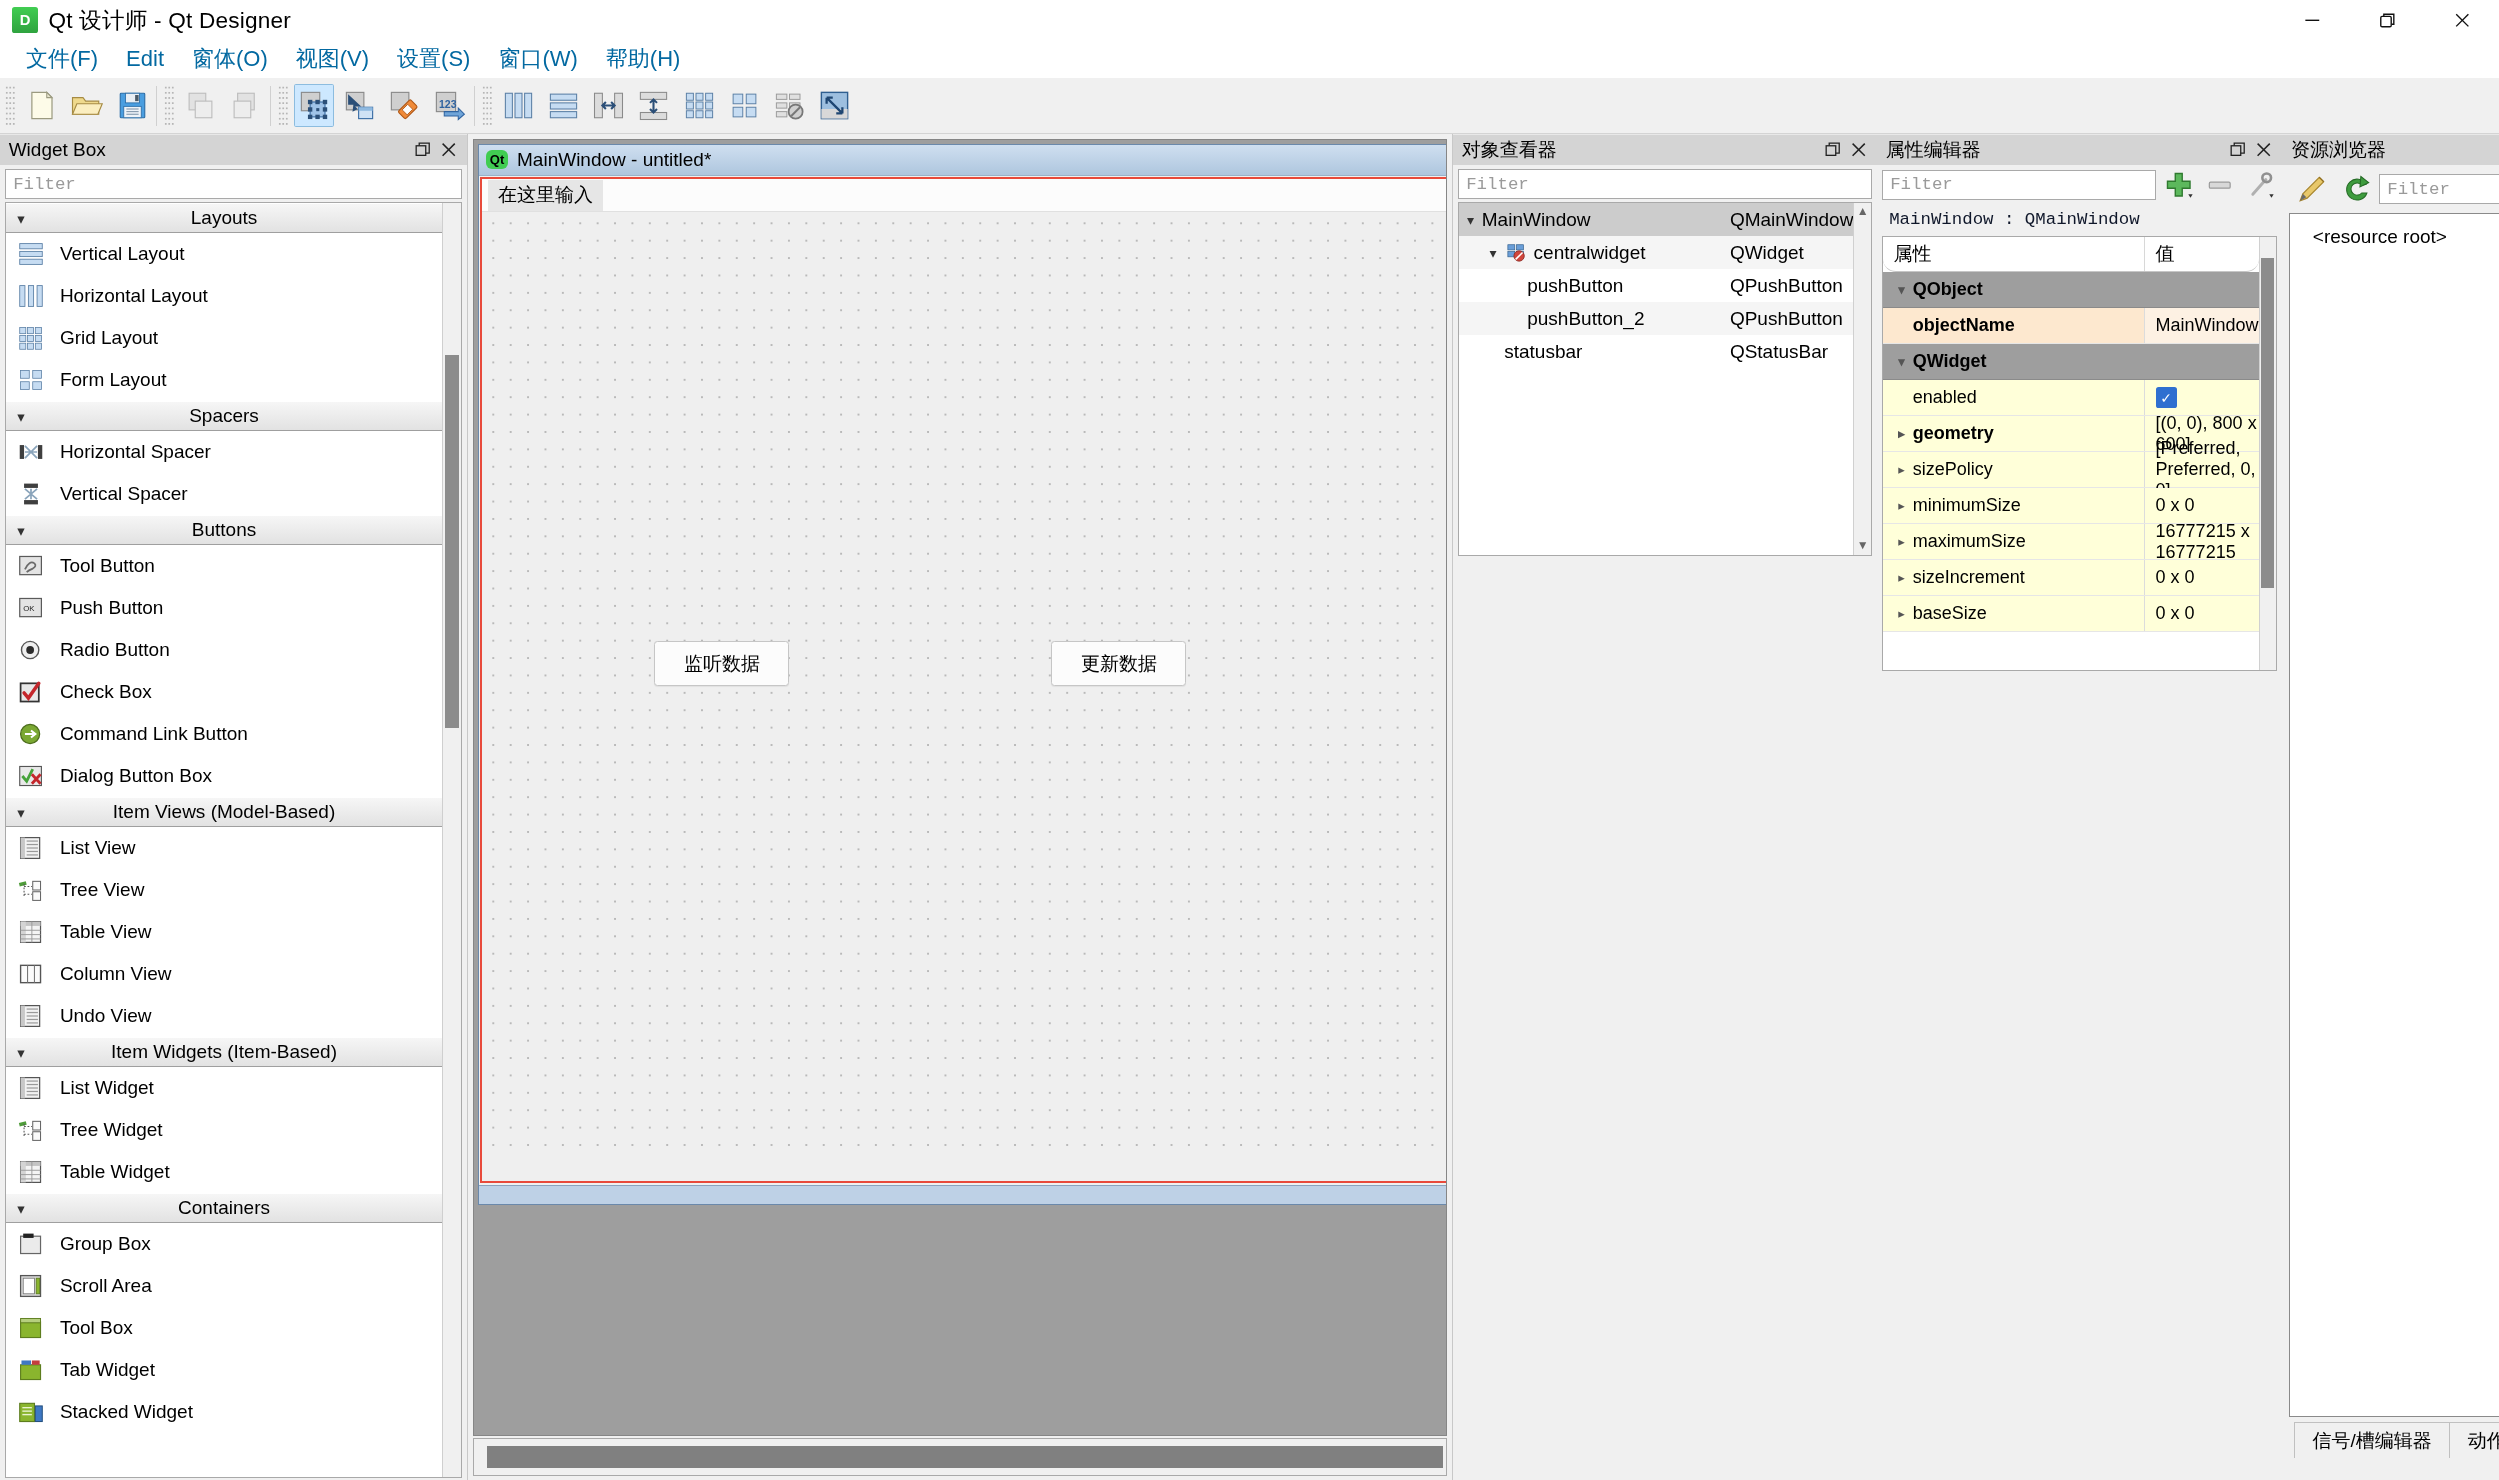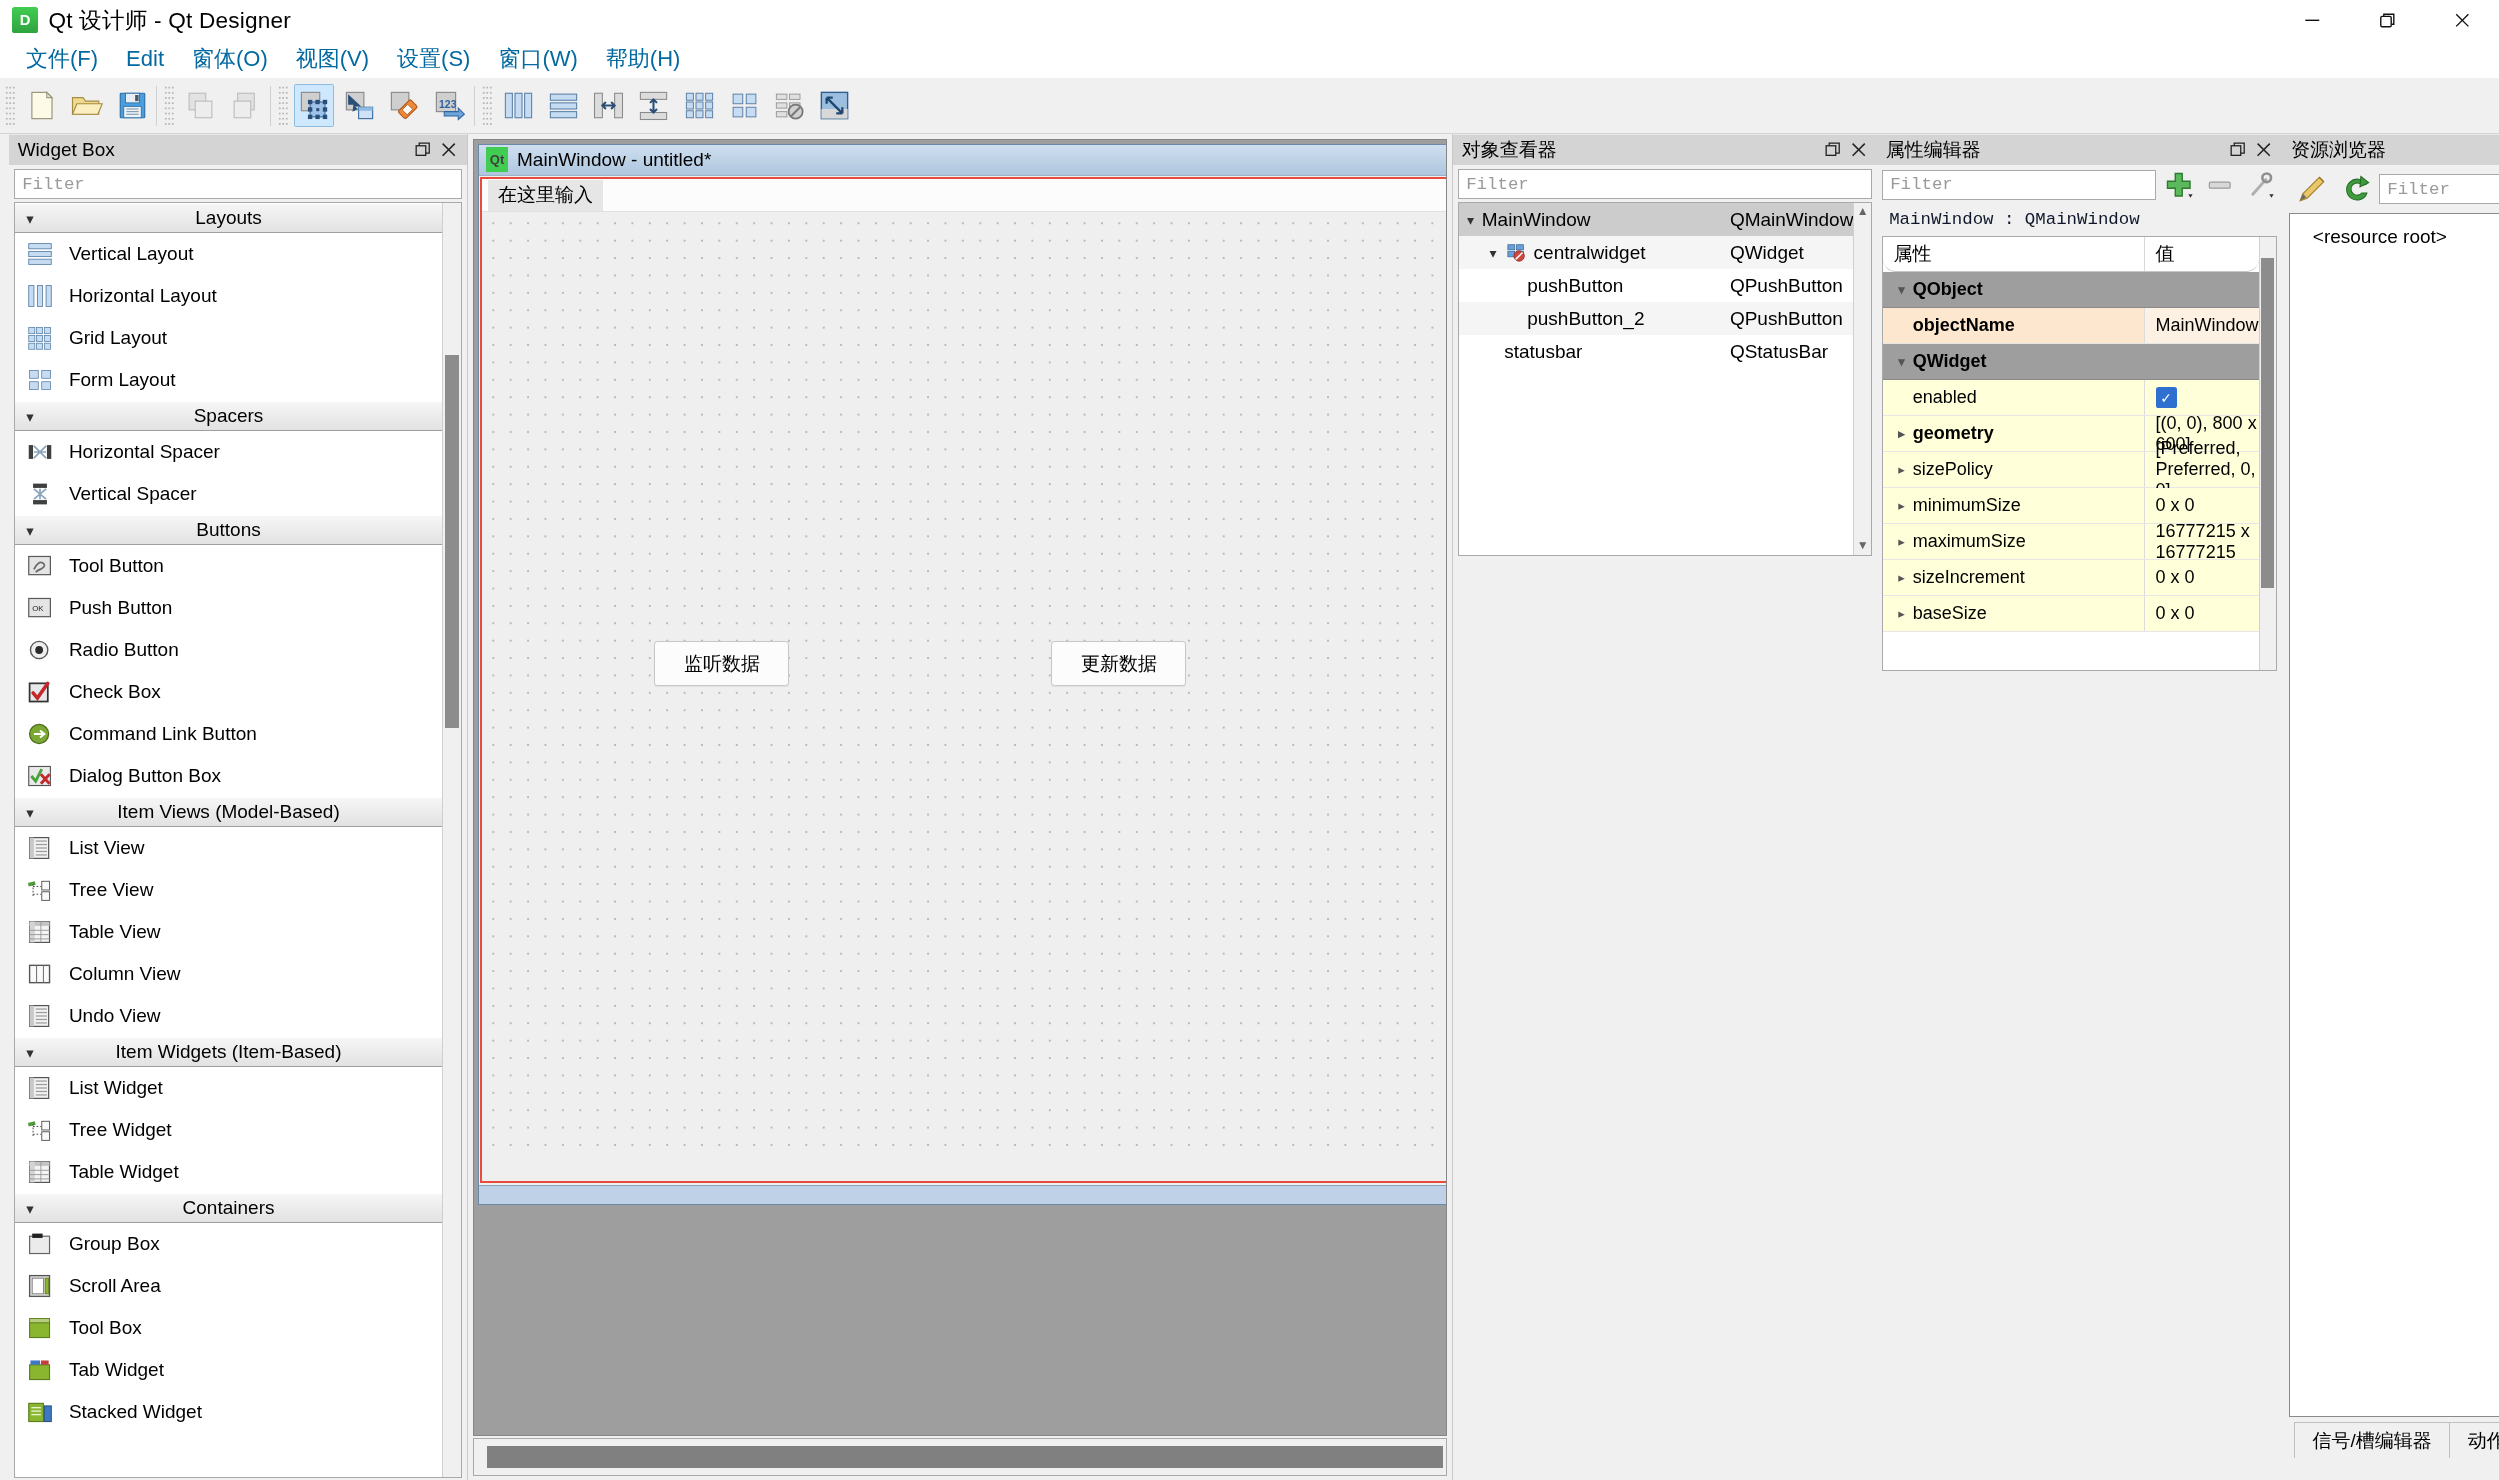"Widget Box" .widgetbox { padding-left: 9px -> none }
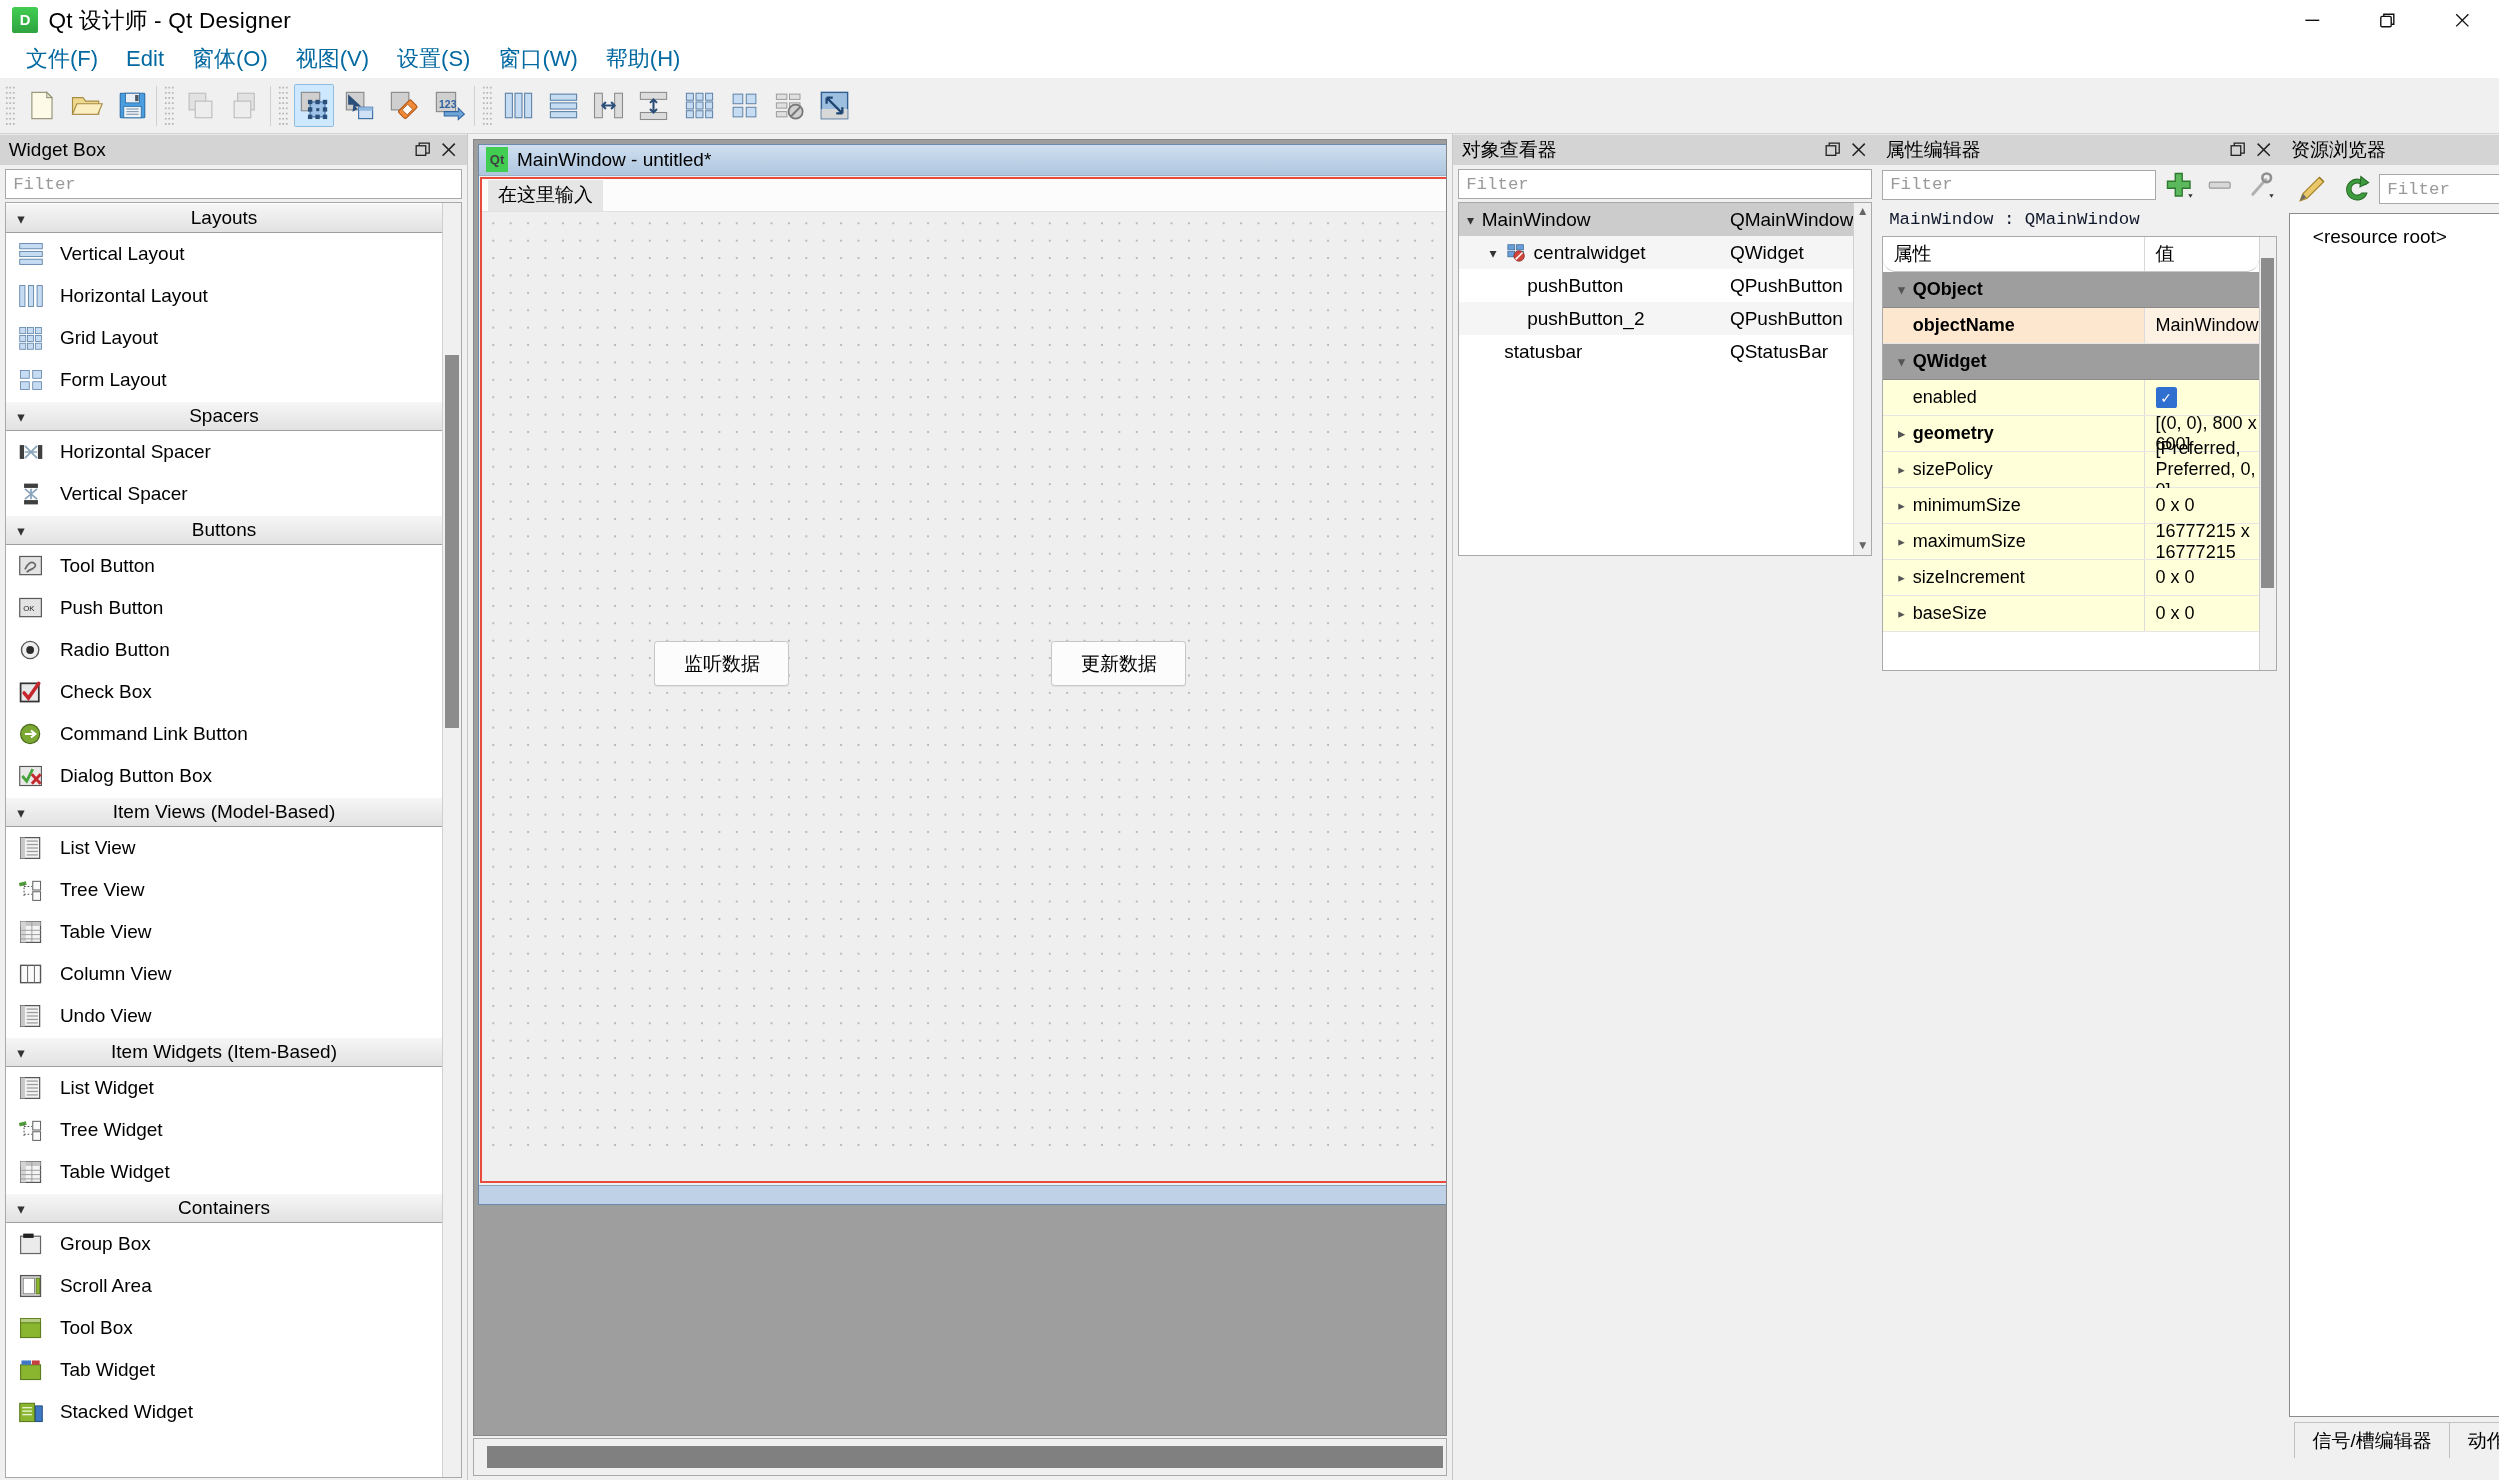"Qt" .form-qt-icon { border-radius: 0 -> 6px; color: #404040 -> #000000; height: 25px -> 19px }
